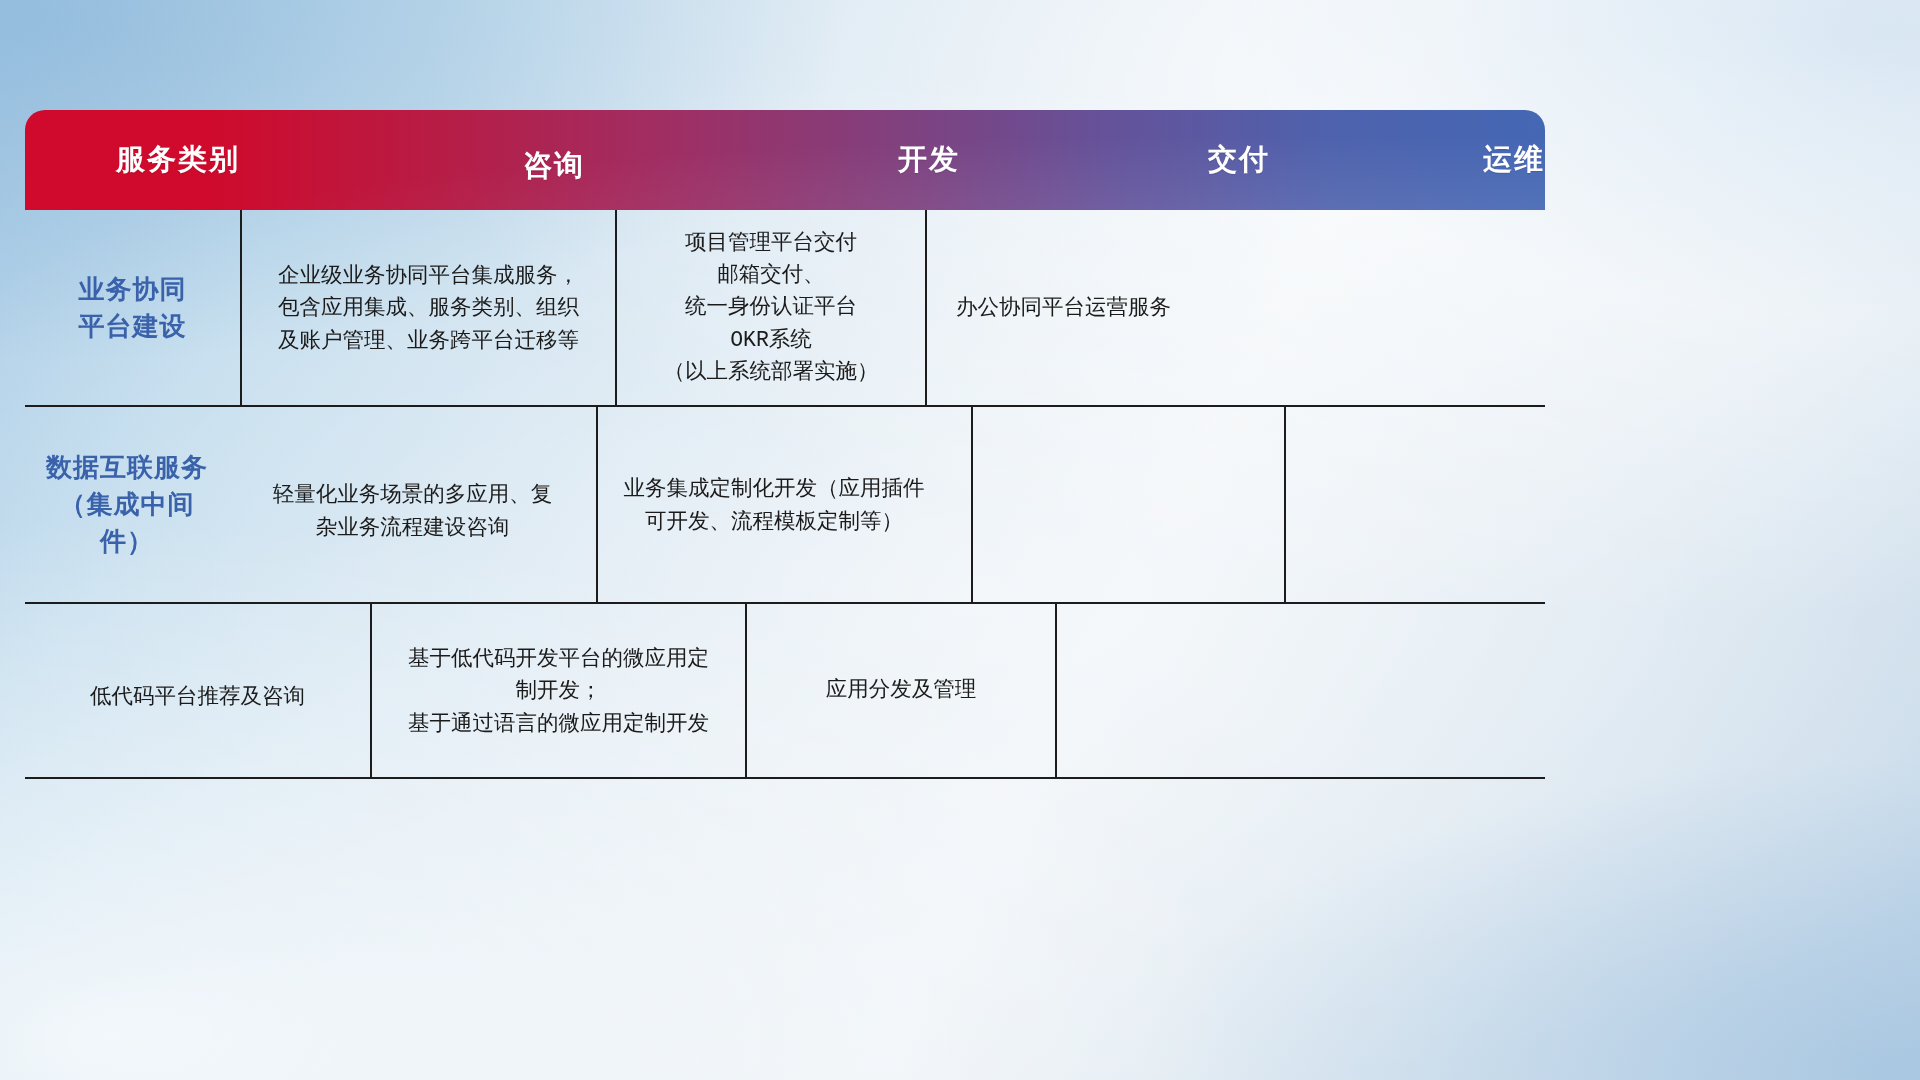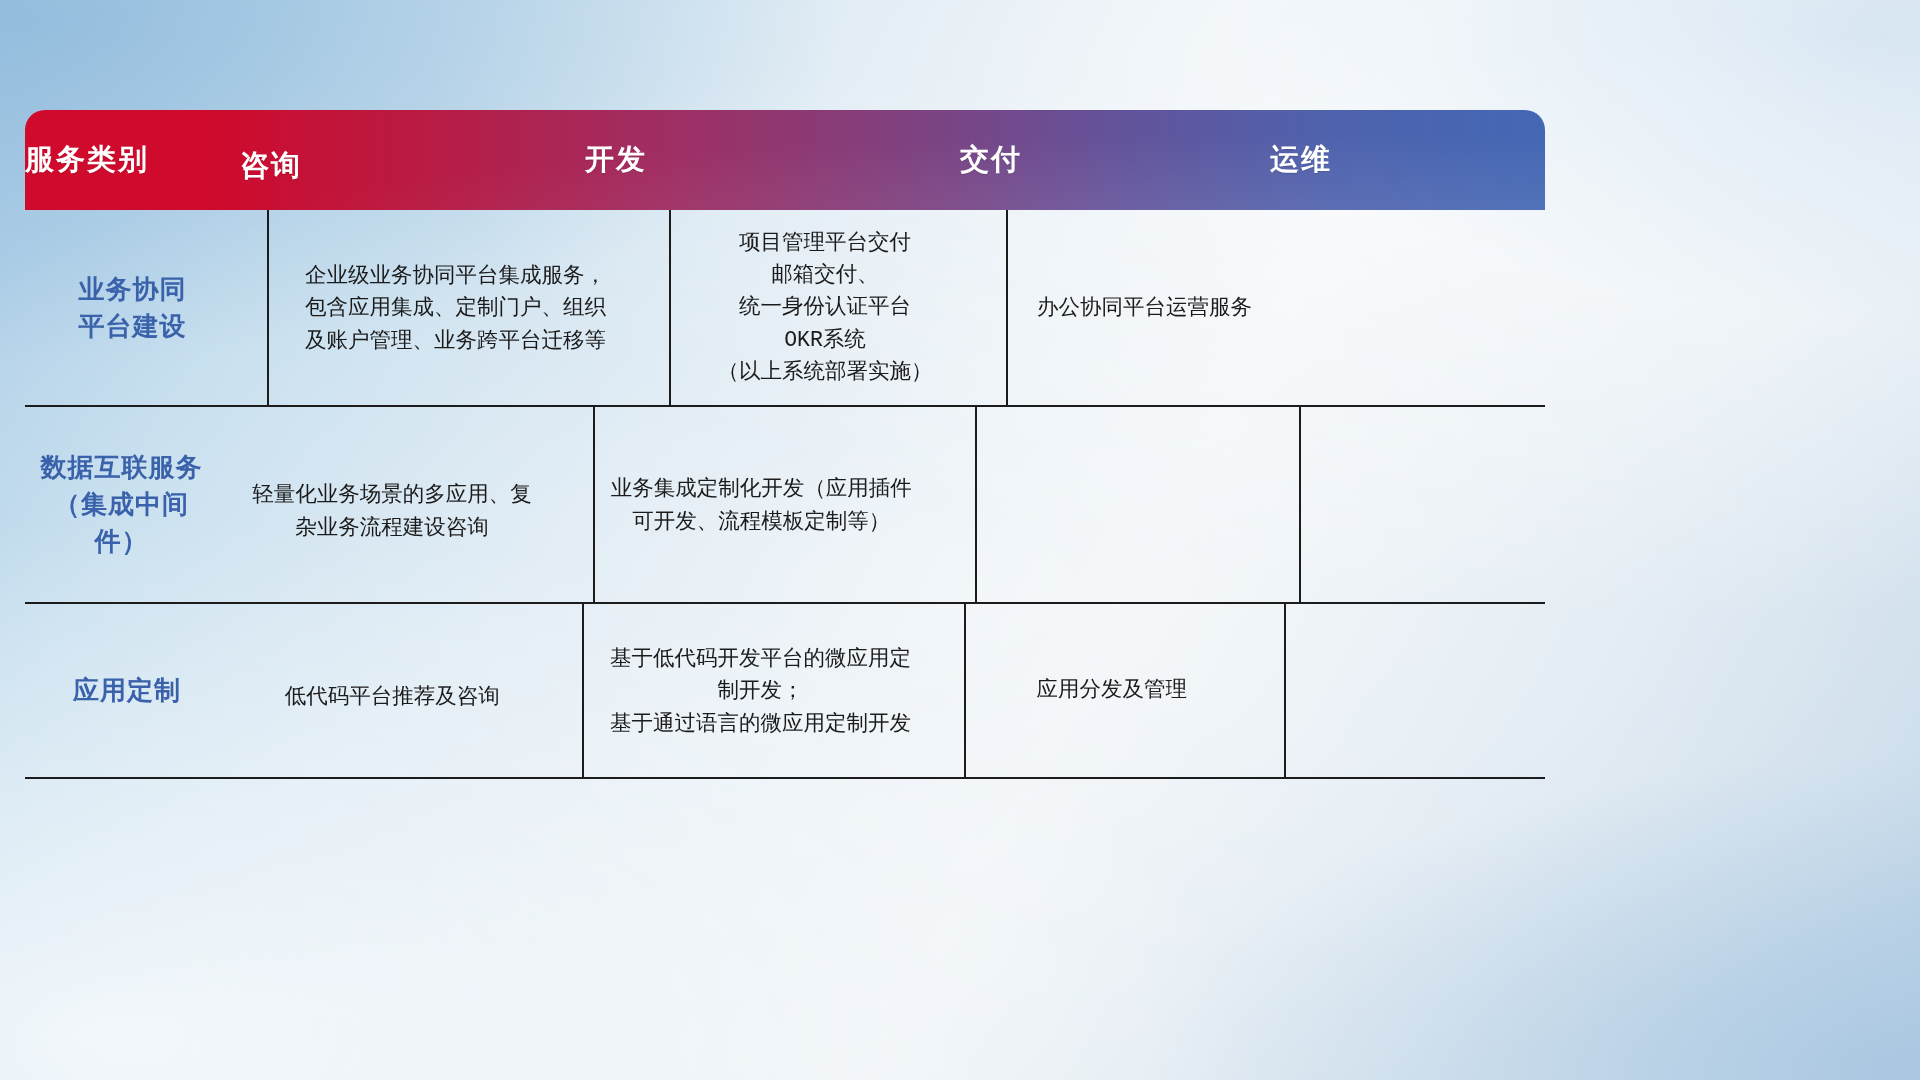"服务类别" .th { text-align: left -> right }
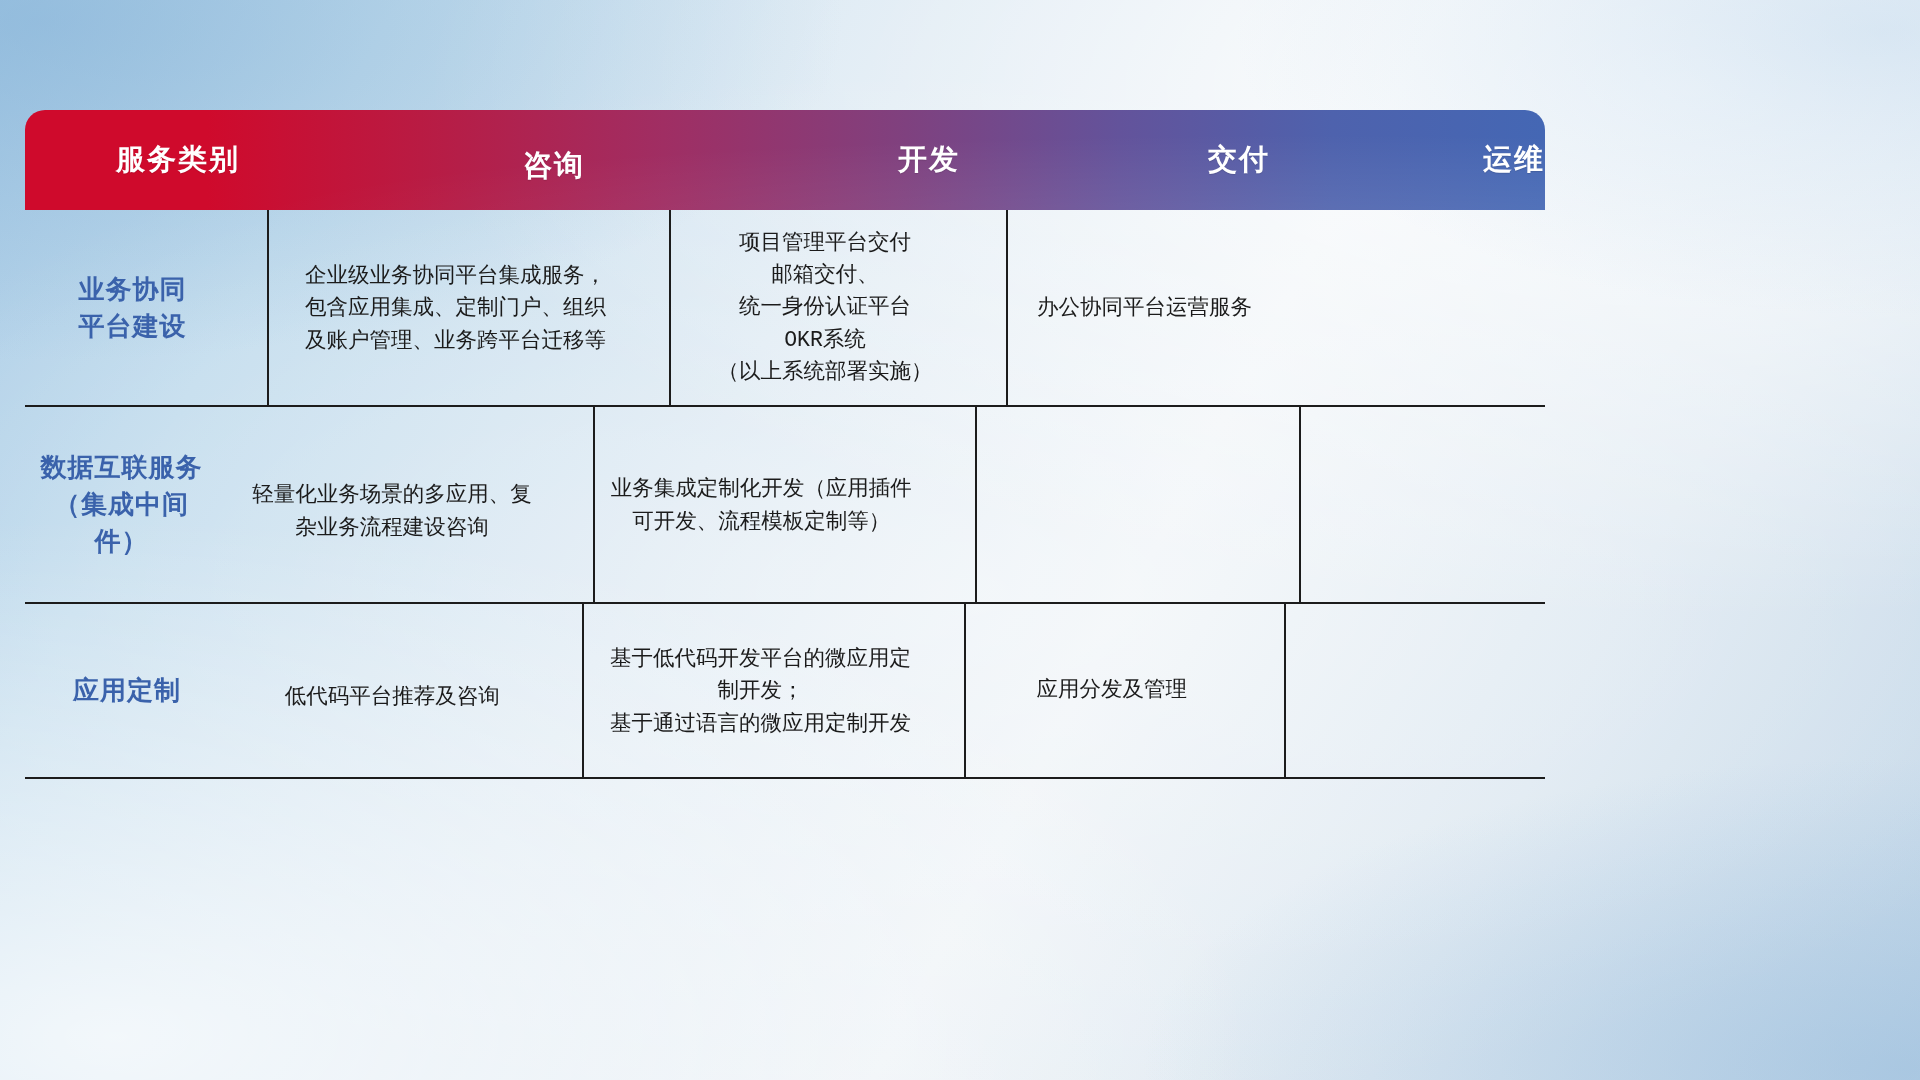"项目管理平台交付" .td.vline { margin-left: 27px -> none }
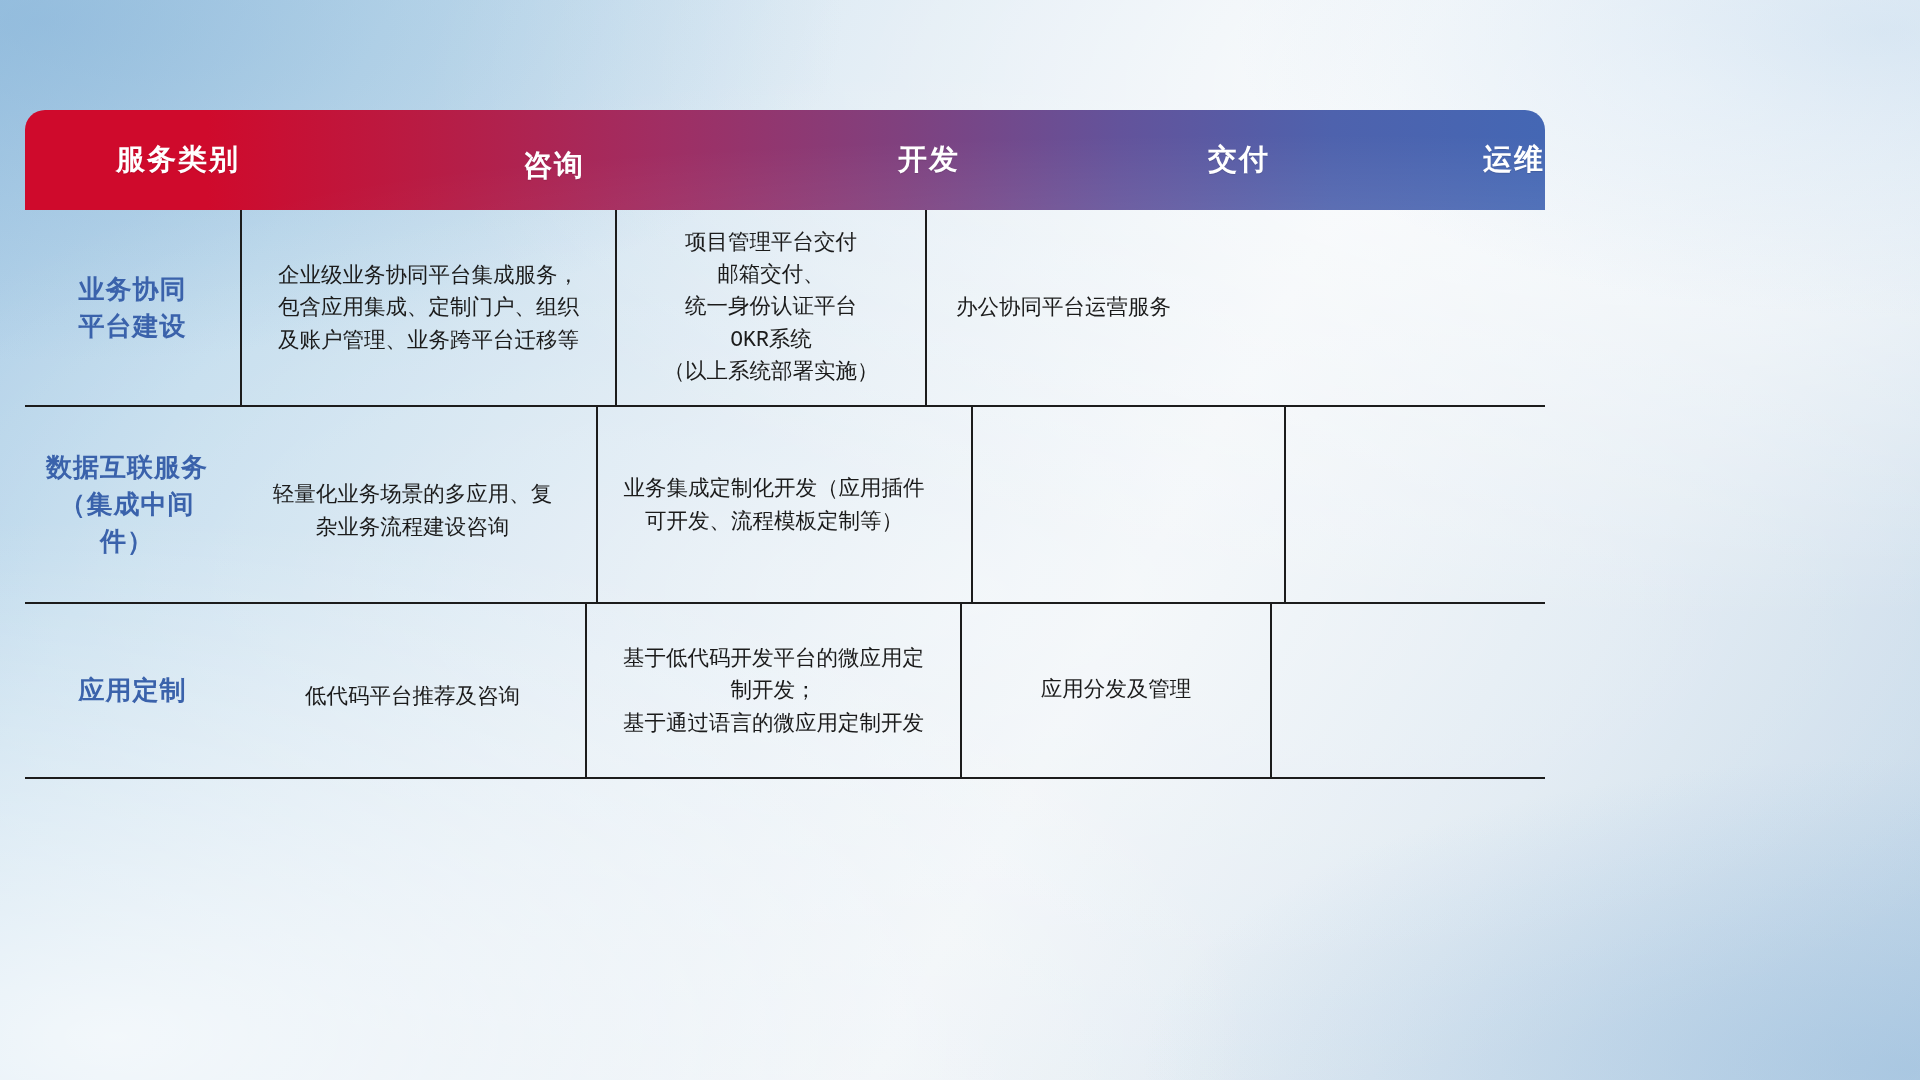"企业级业务协同平台集成服务，" div.td { text: 定制门户 -> 服务类别 }
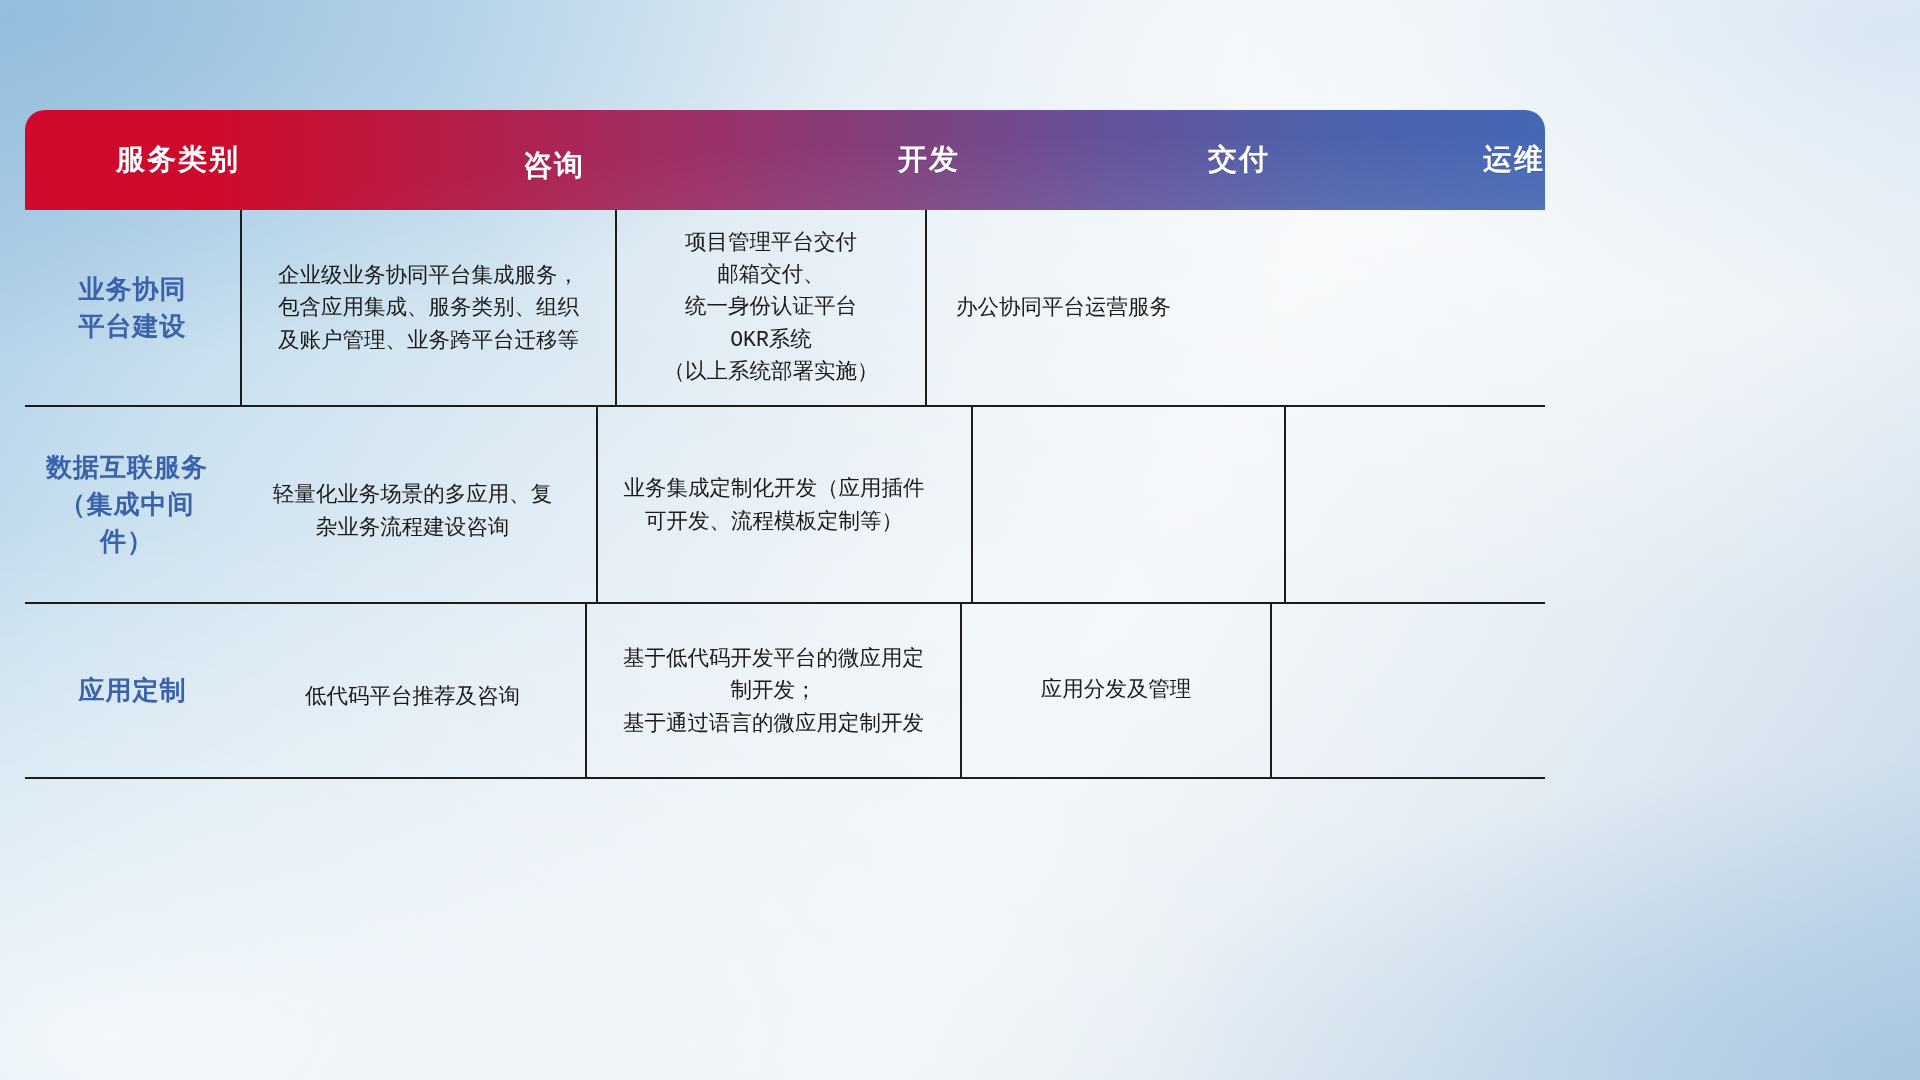"应用定制" div.td { html: <div>应用定制</div> -> none }
